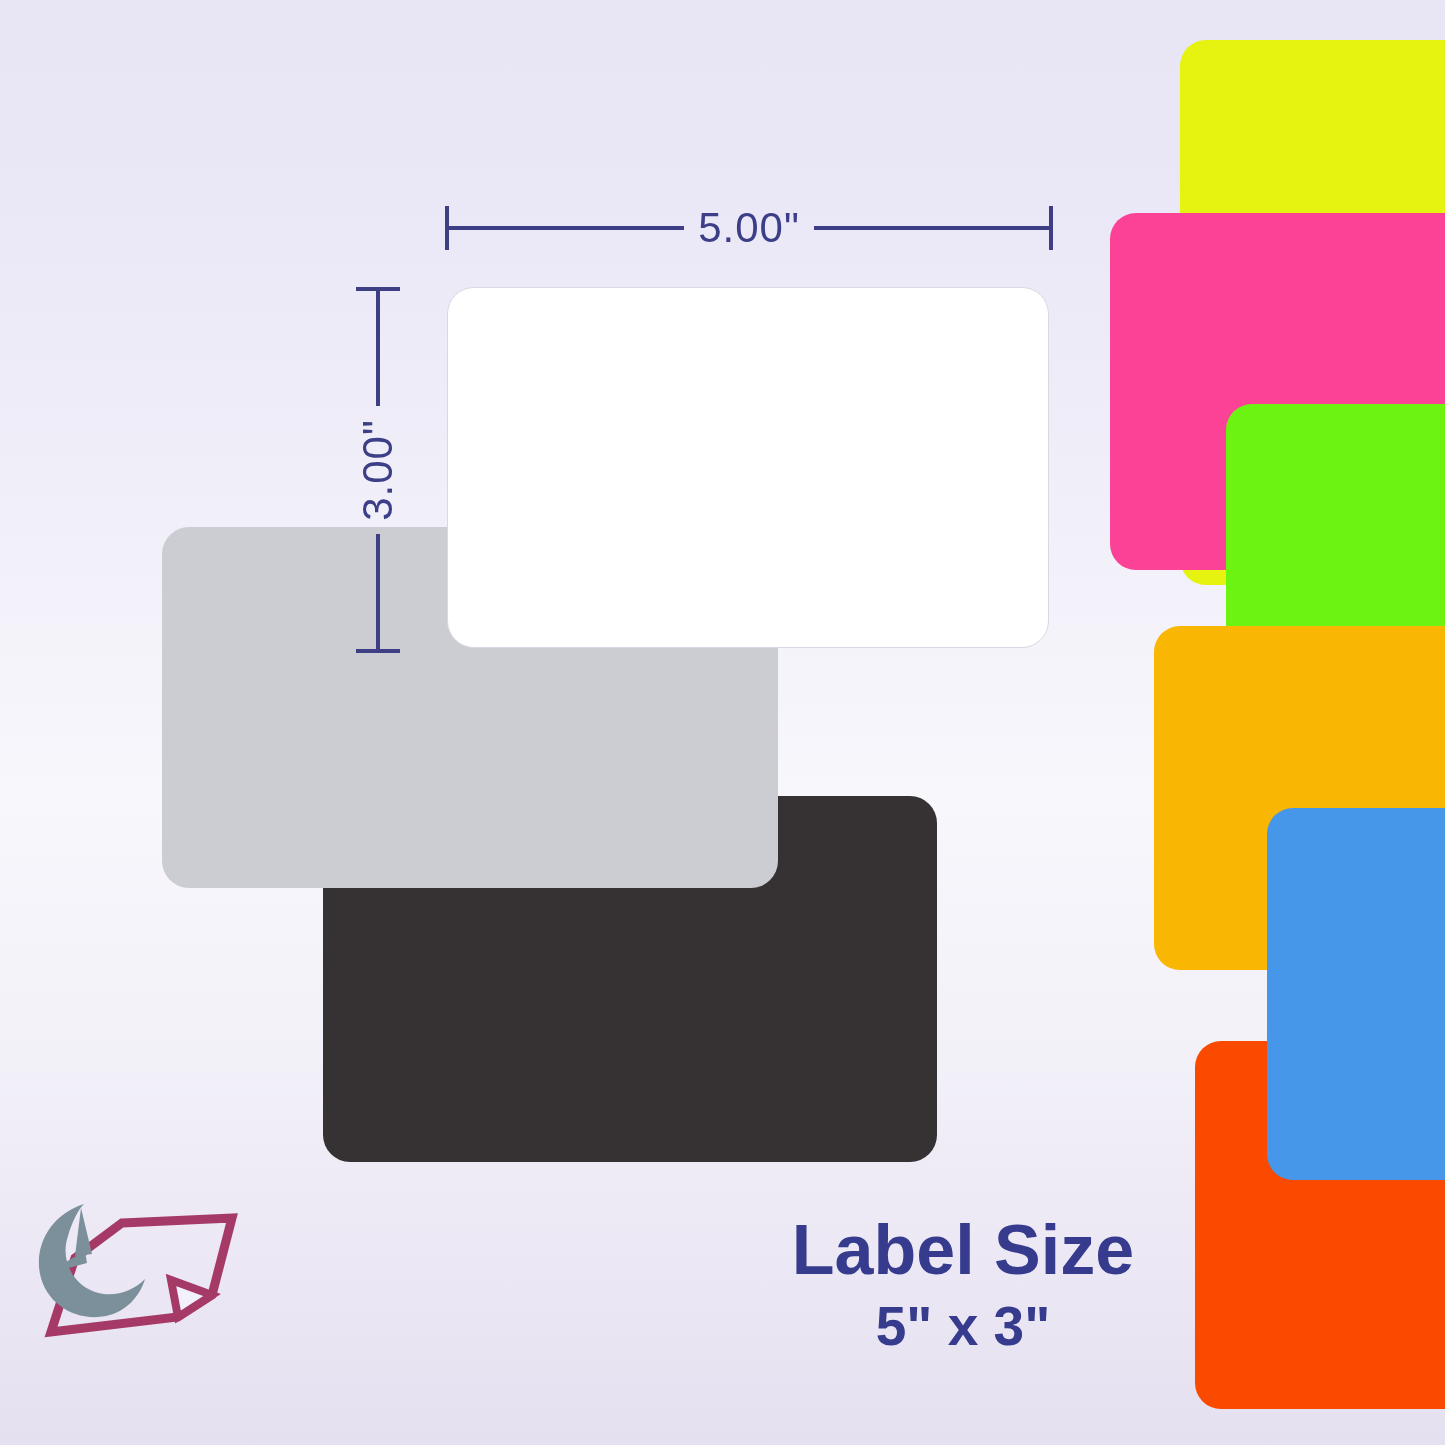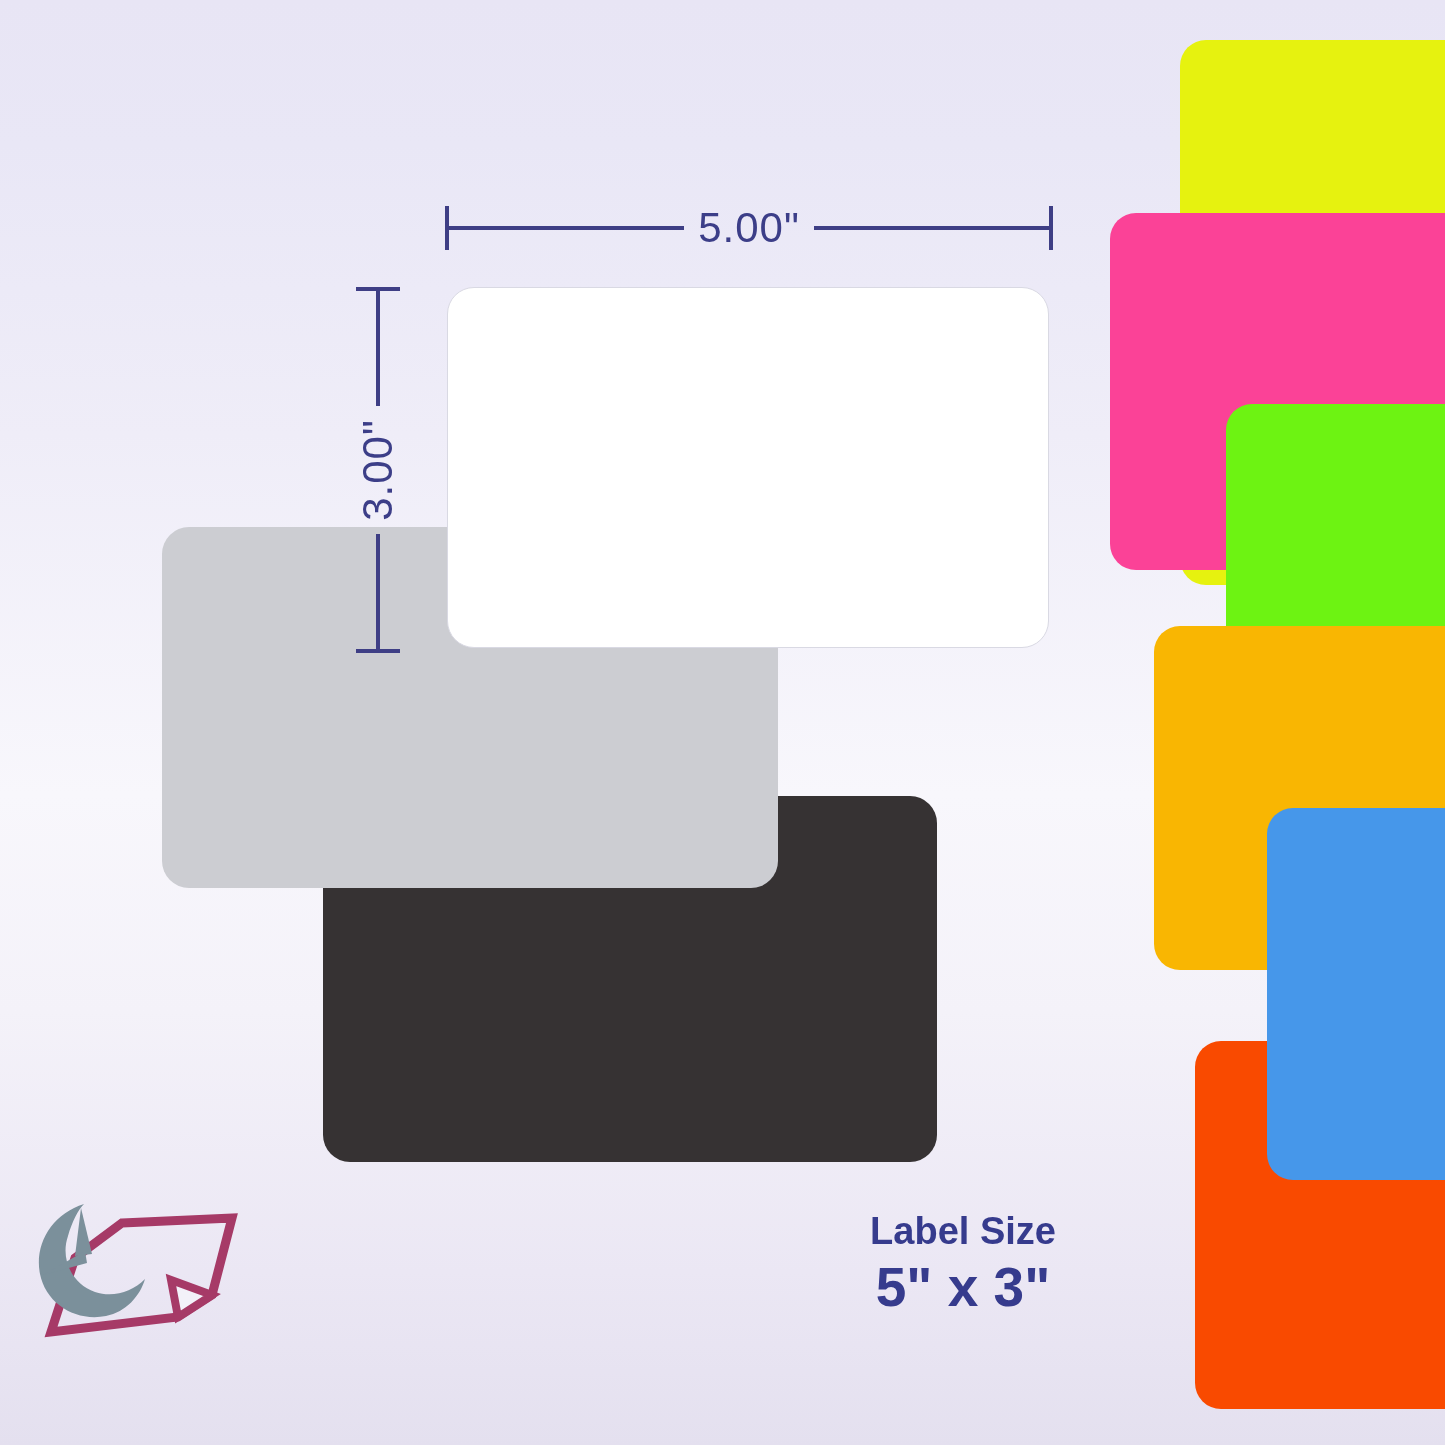"Label Size" .caption-line1 { font-size: 38px -> 70px }
